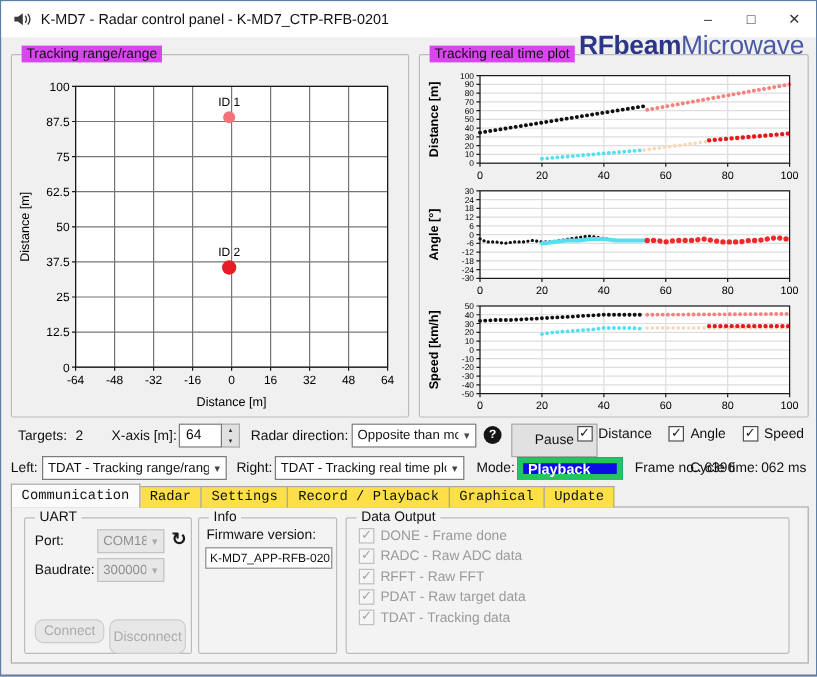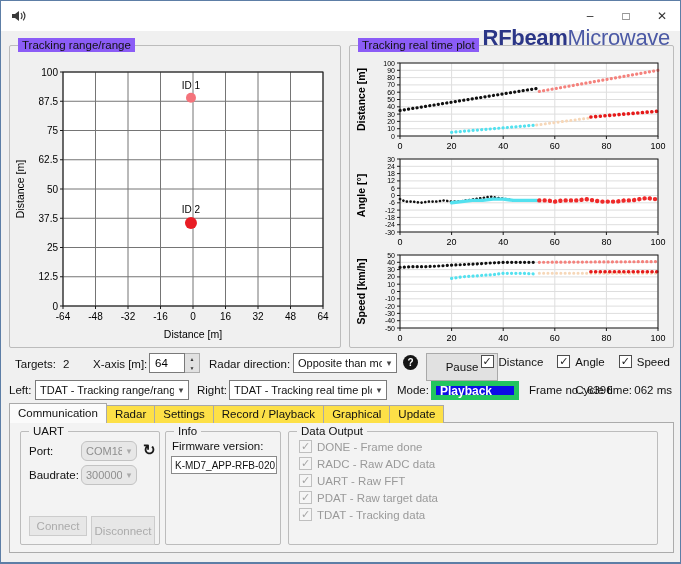"K-MD7 - Radar control panel" span.titlebar-title { html: none -> <span>K-MD7 - Radar control panel - K-MD7_CTP-RFB-0201</span> }
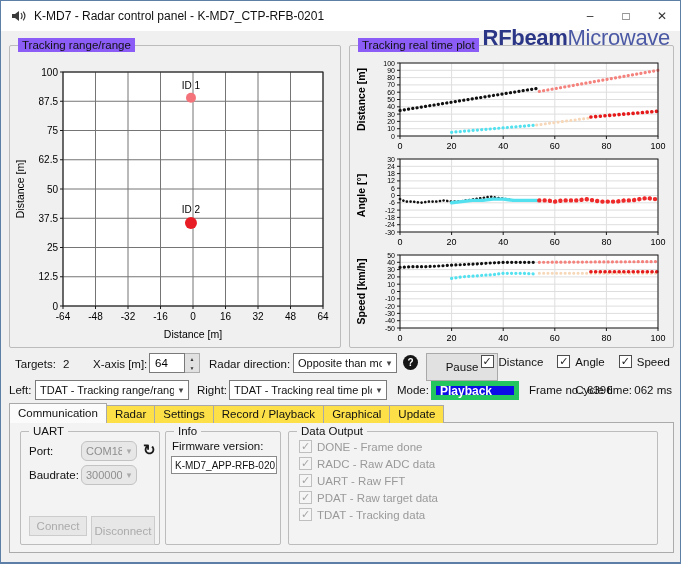"Tracking range/range" .gb-label { background: #8b5cf6 -> #d946ef }
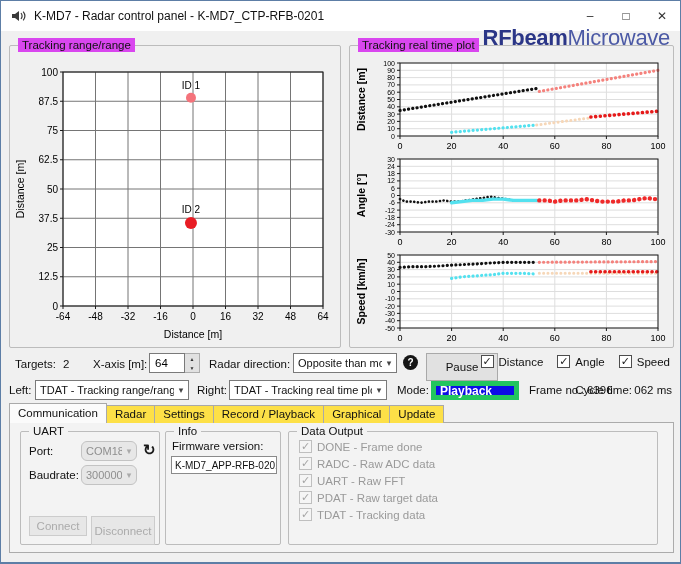"Communication" .tabs { font-family: none -> Liberation Mono, monospace }
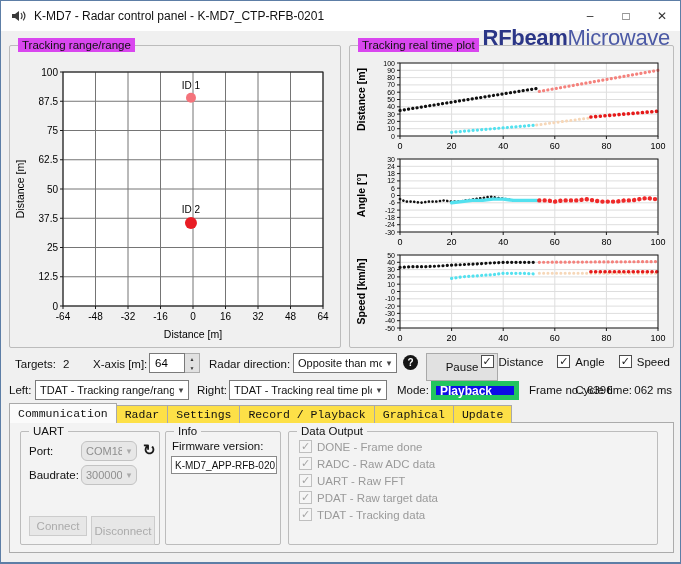"COM18" .combo.disabled { border-radius: 6px -> none }
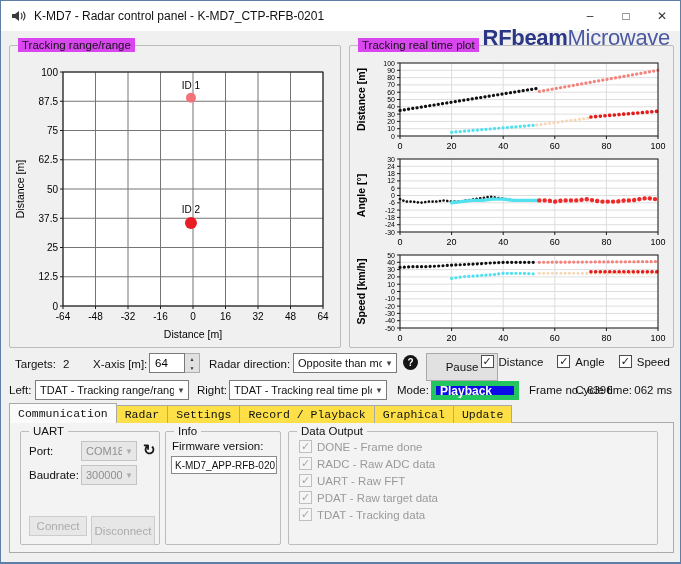"UART - Raw FFT" span { text: UART -> RFFT }
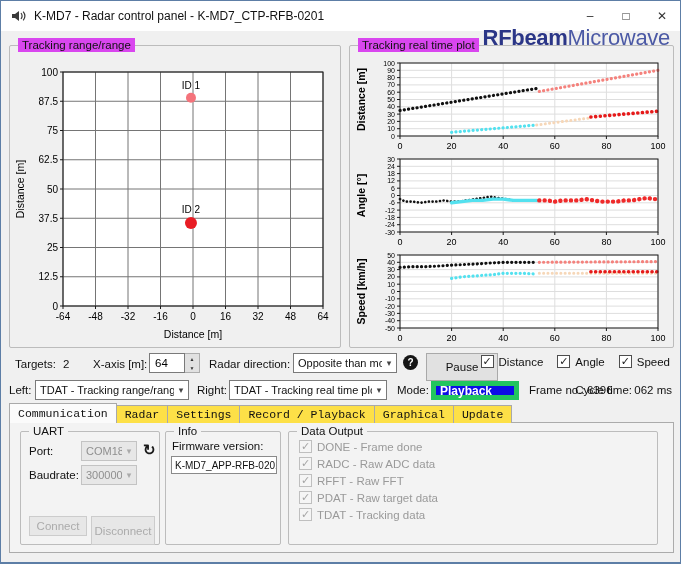"Connect" .btn.disabled { border-radius: none -> 7px }
